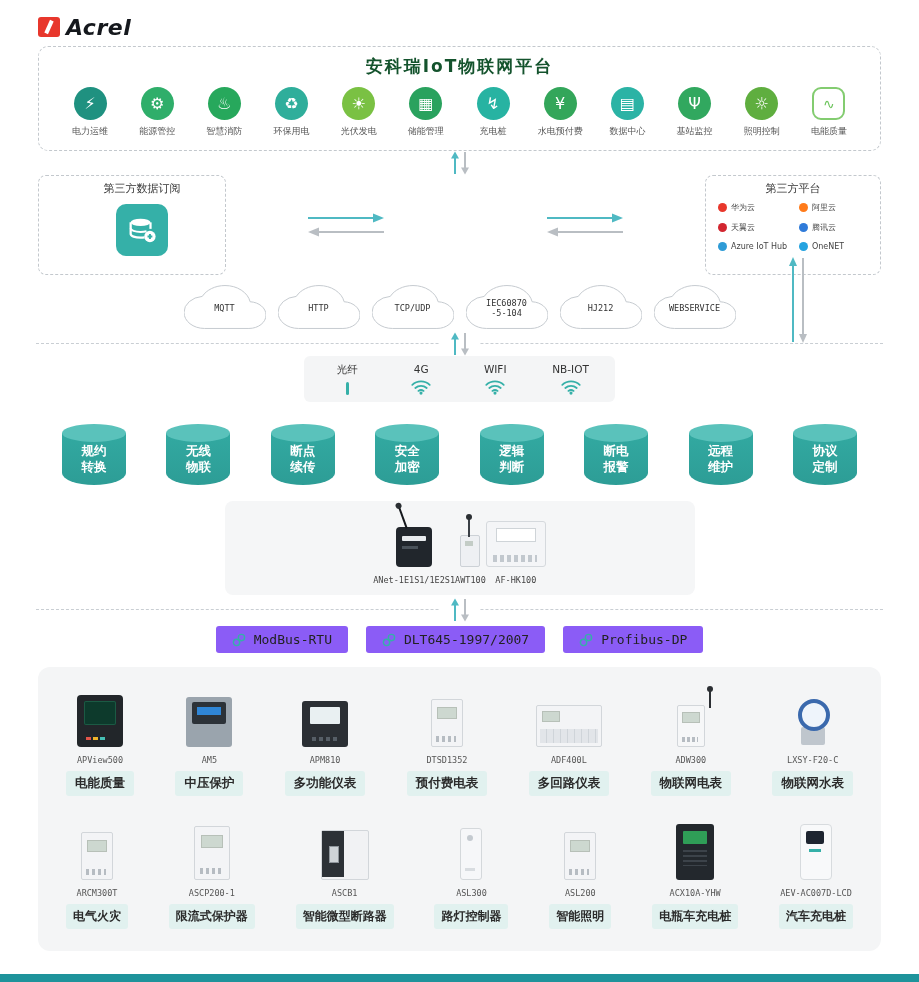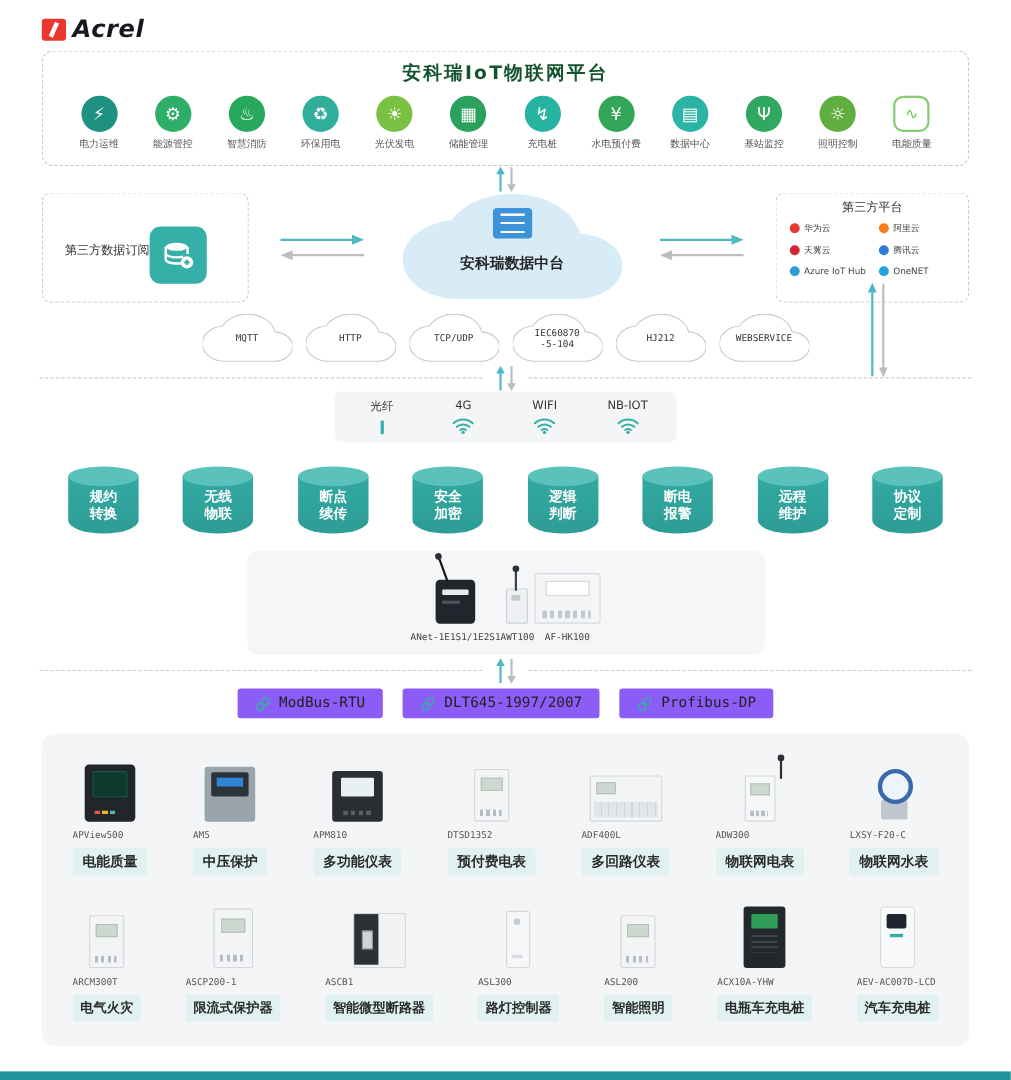"第三方数据订阅" .sub-box { flex-direction: row -> column }
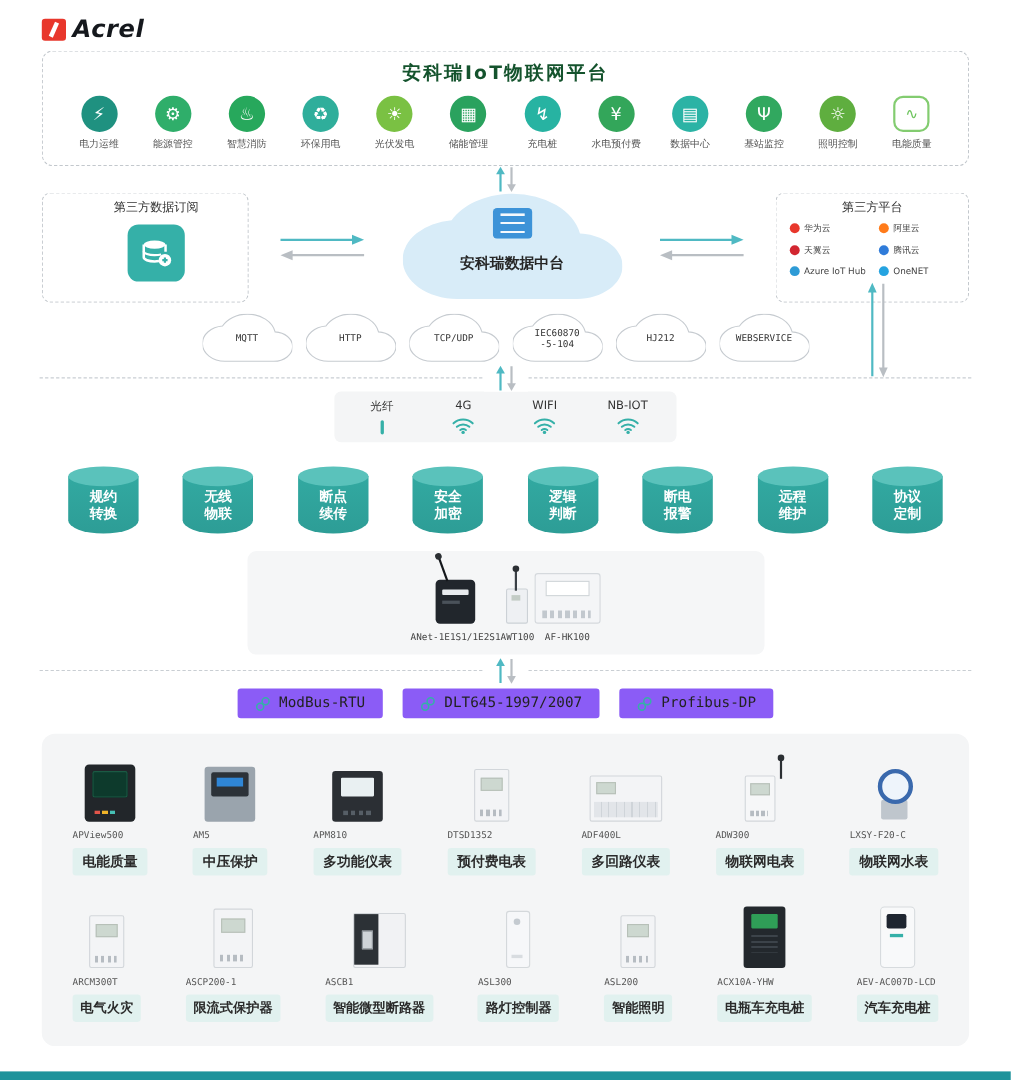"安科瑞数据中台" div.cloud-wrap { html: <div> <svg> <use></use> </svg> <div></div> <div>安科瑞数据中台</div> </div> -> none }
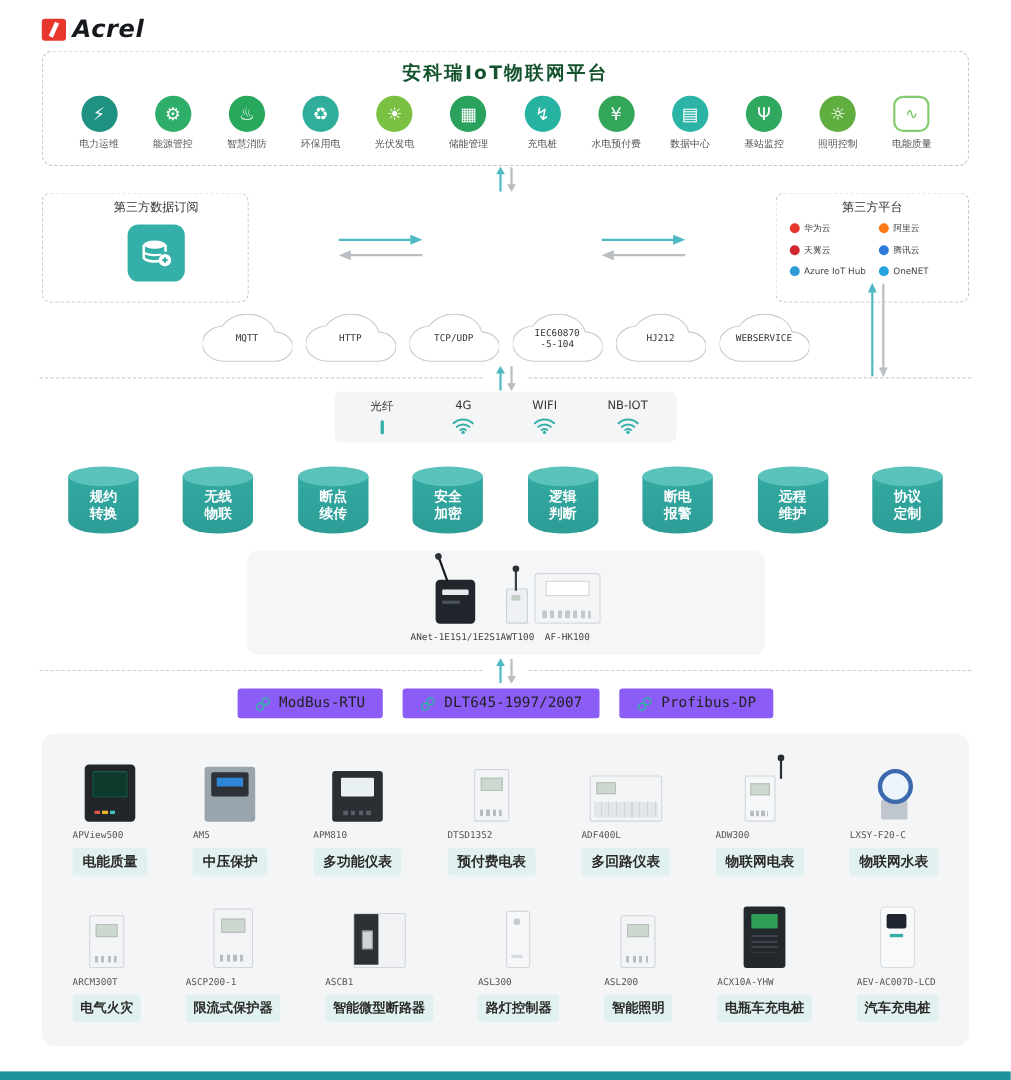"APView500" .dcard { align-items: none -> center }
